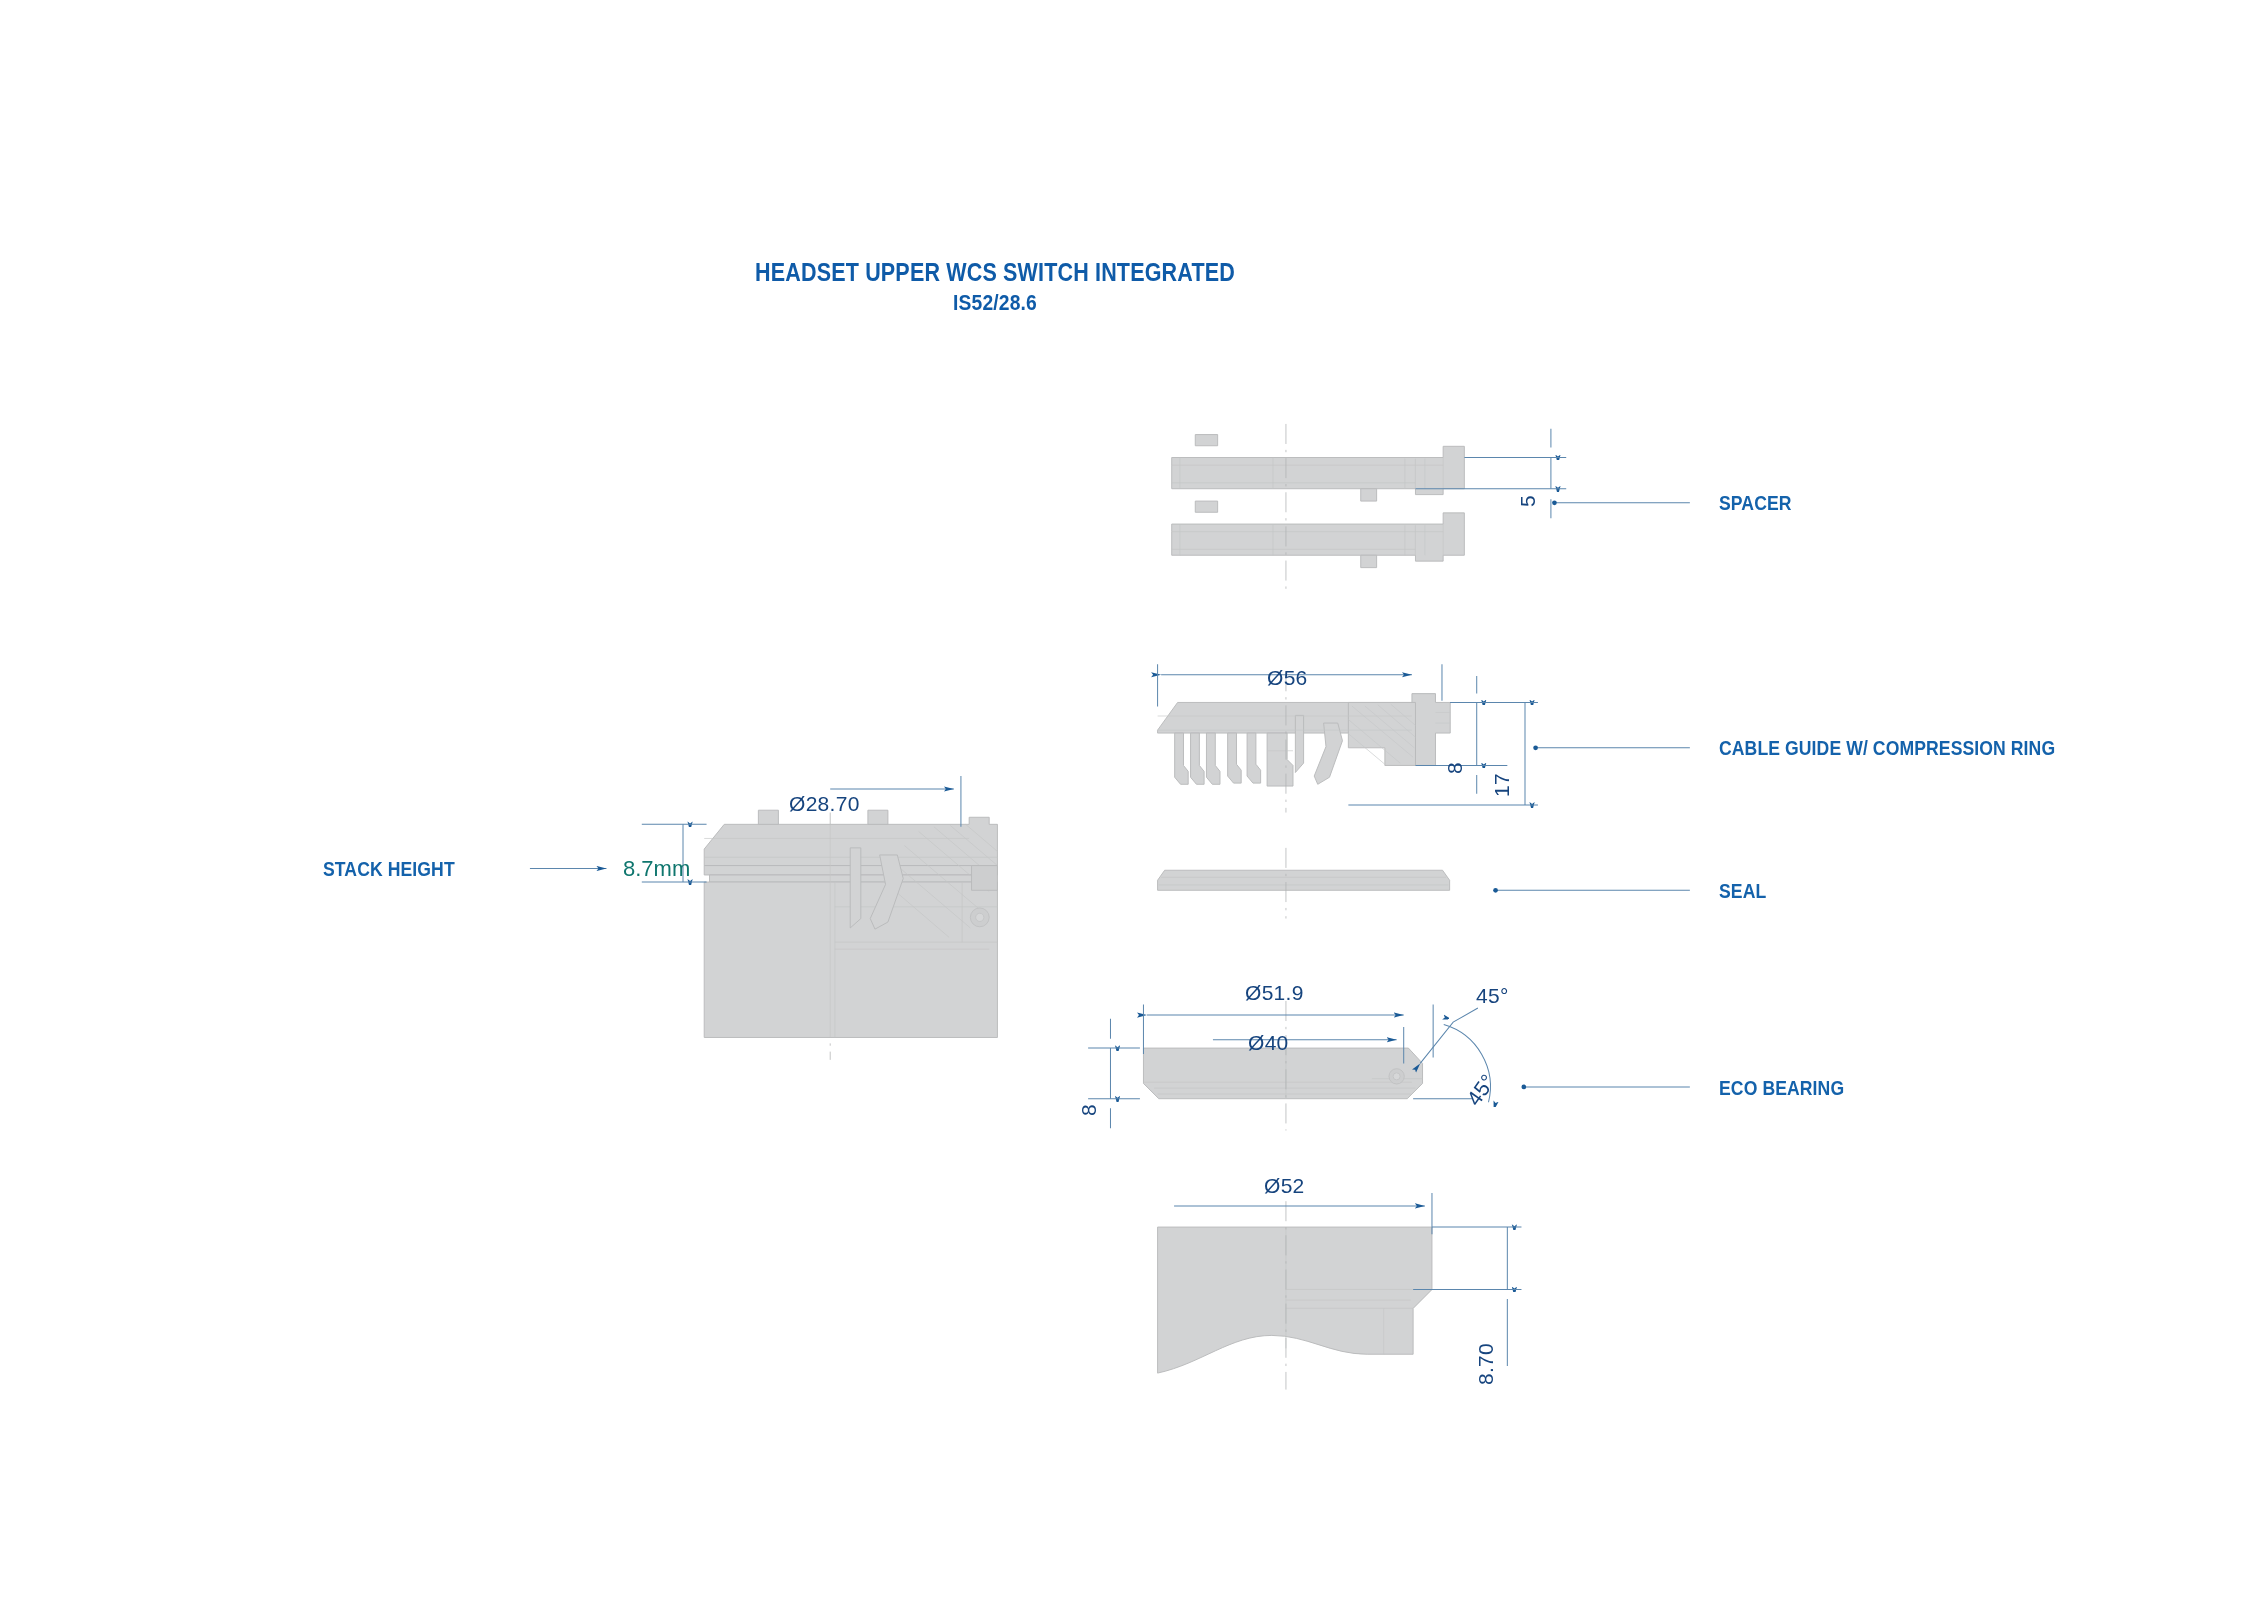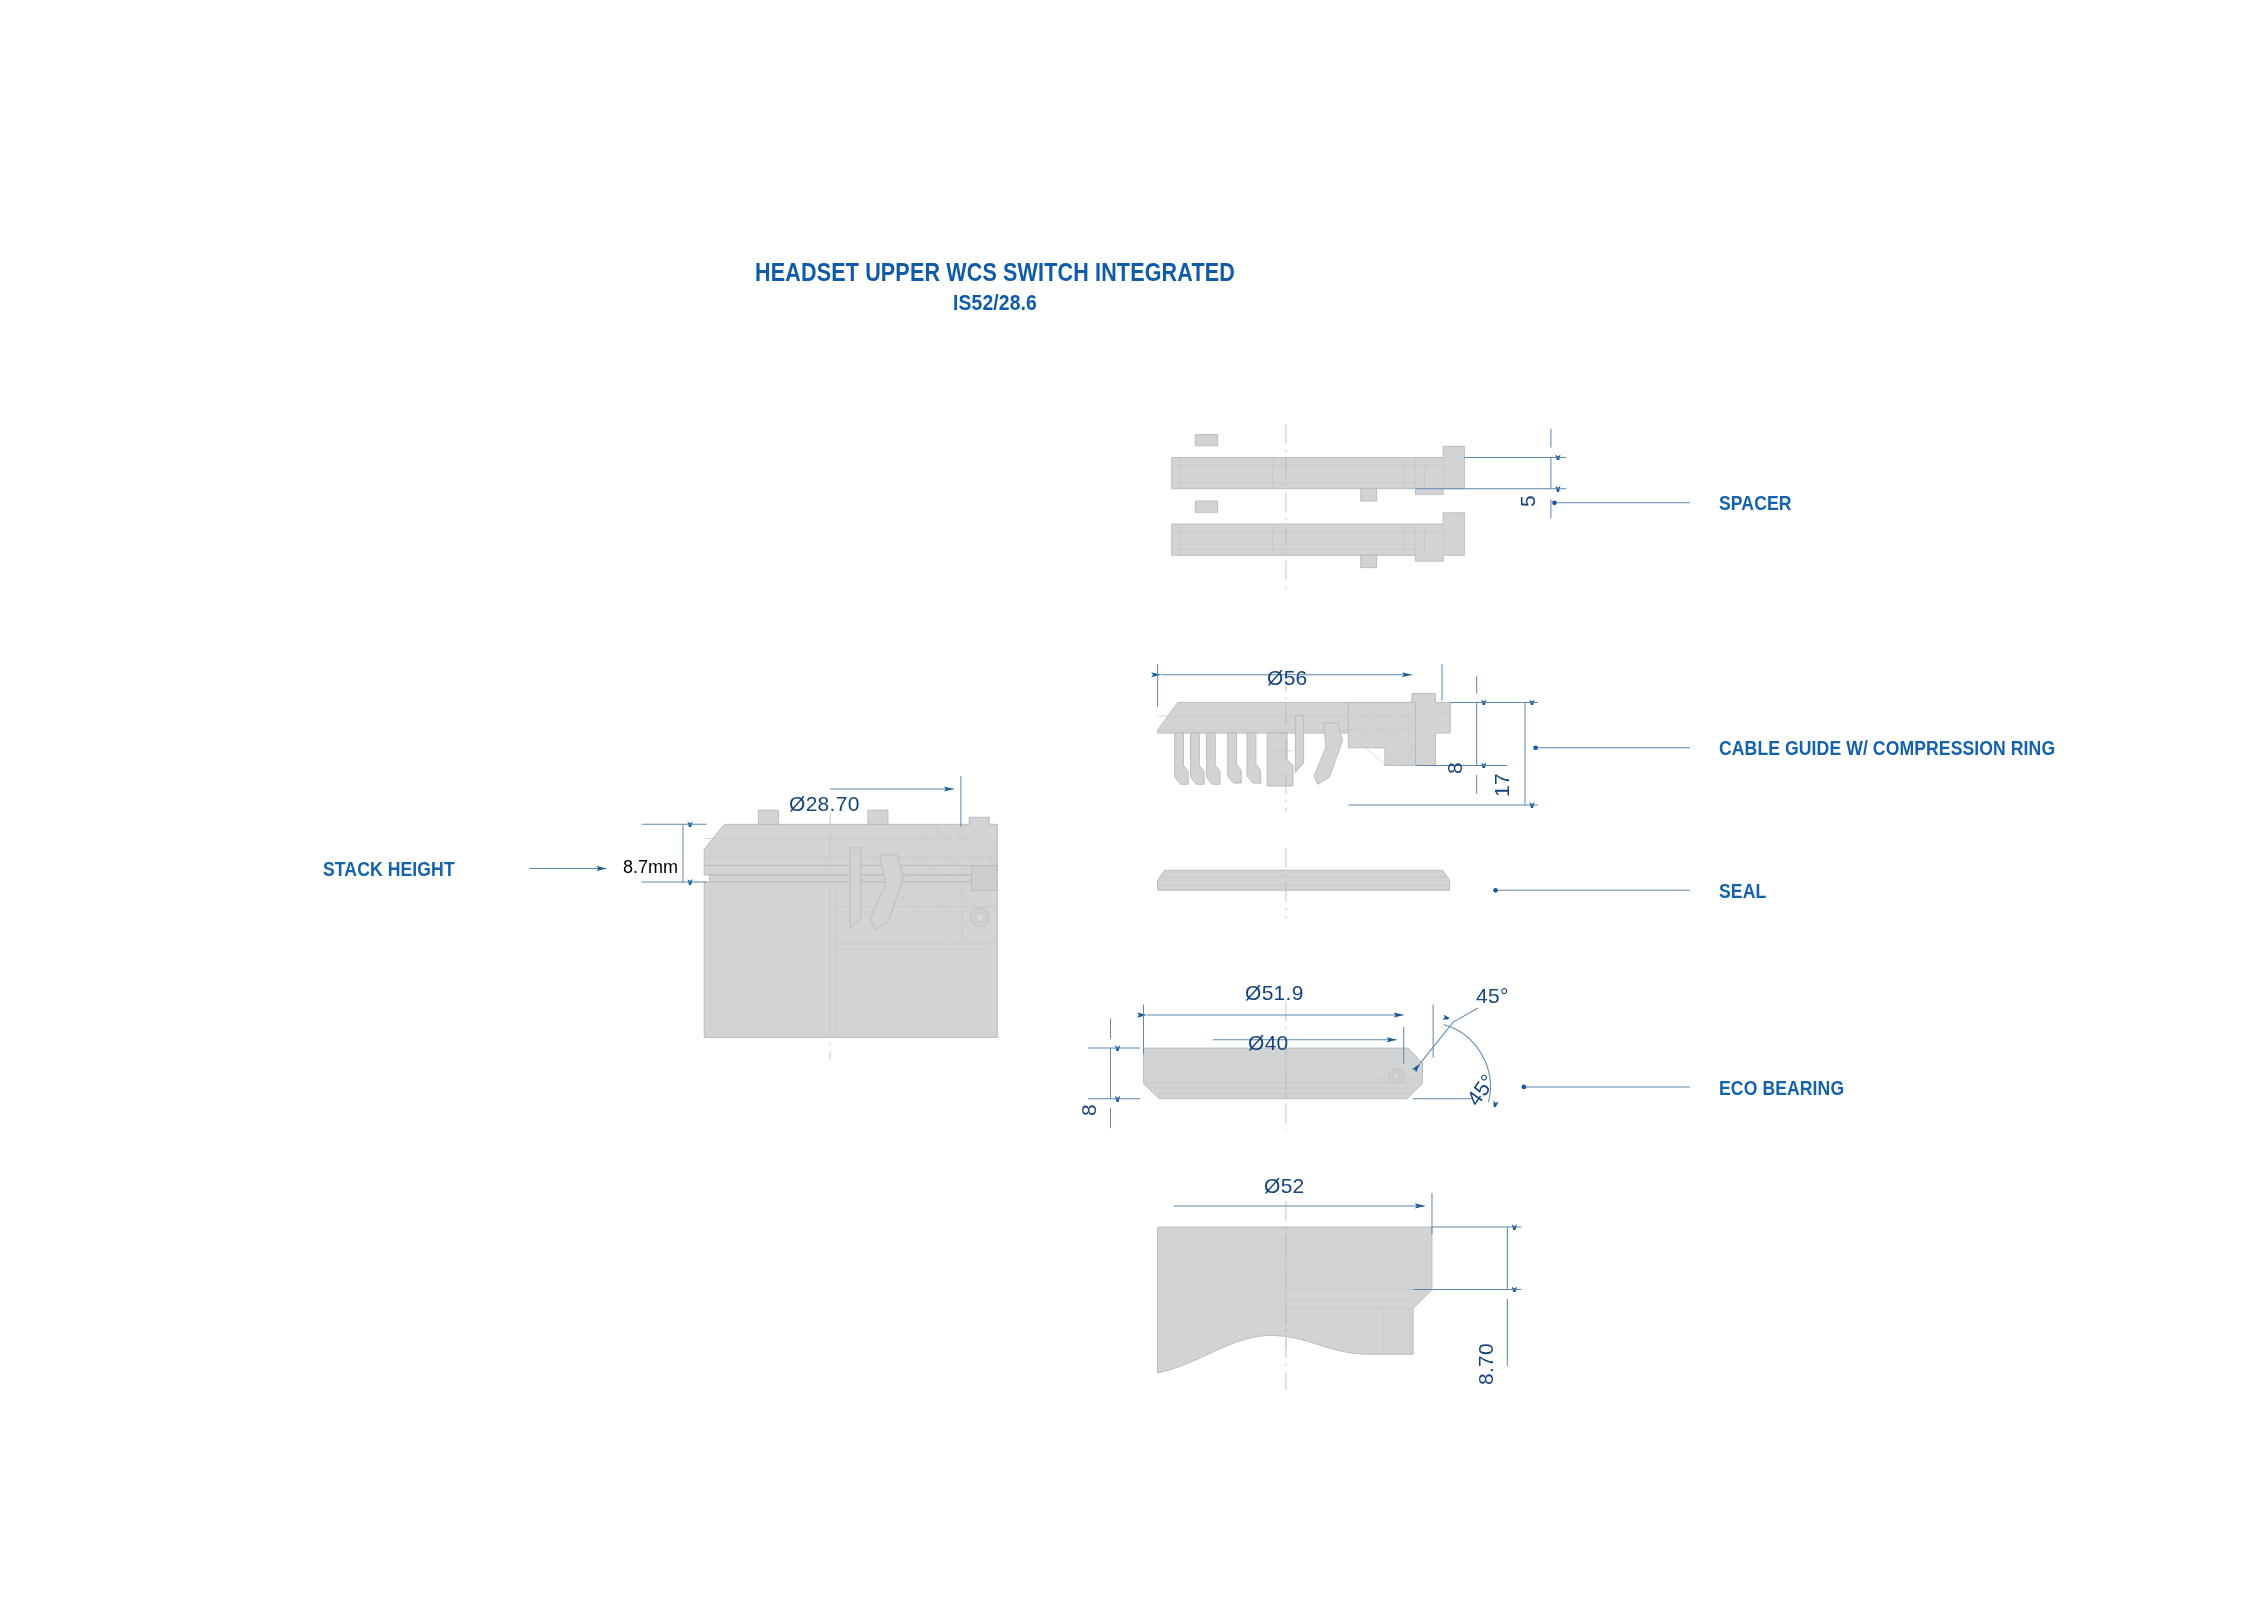"8.7mm" .stack-value { color: #000000 -> #0f766e; font-size: 18px -> 22px }
